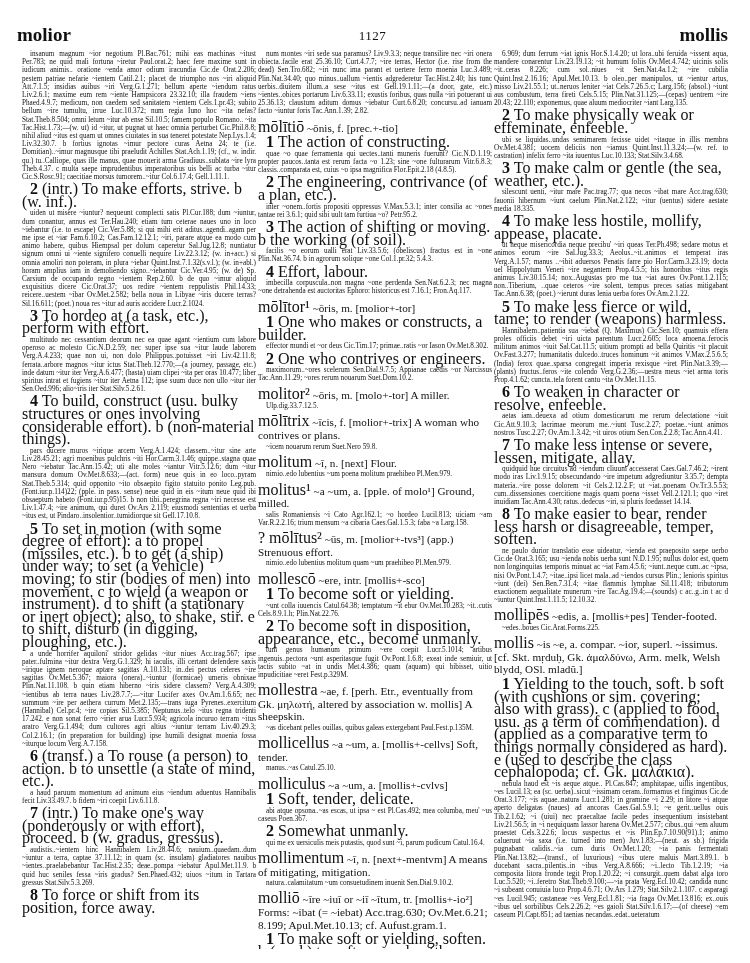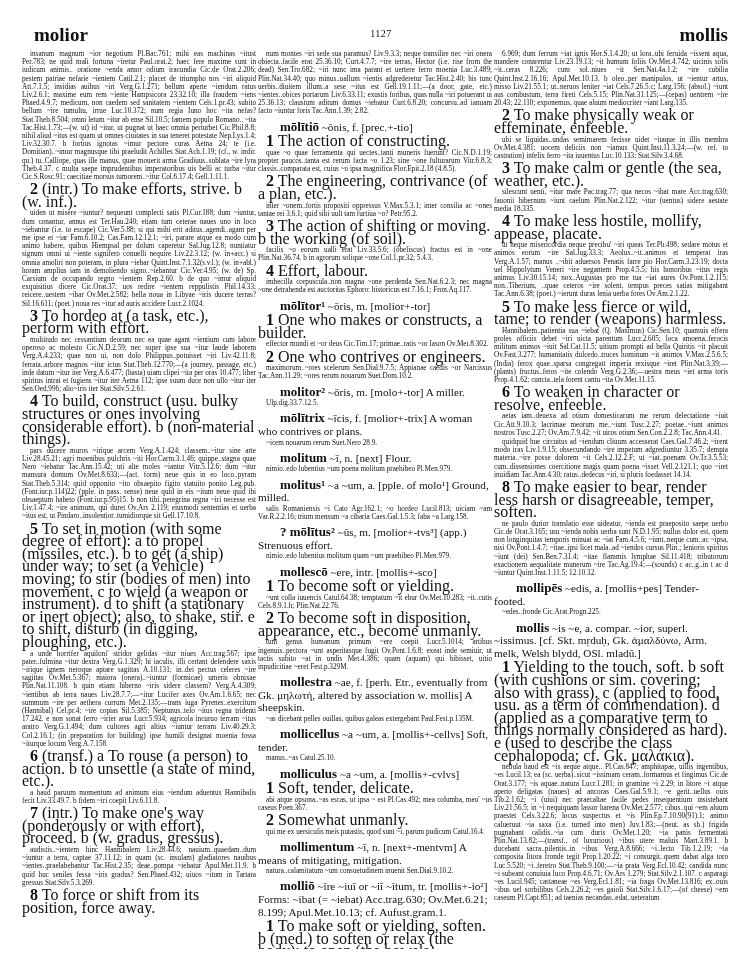"molior" .header { left: 34px -> 17px }
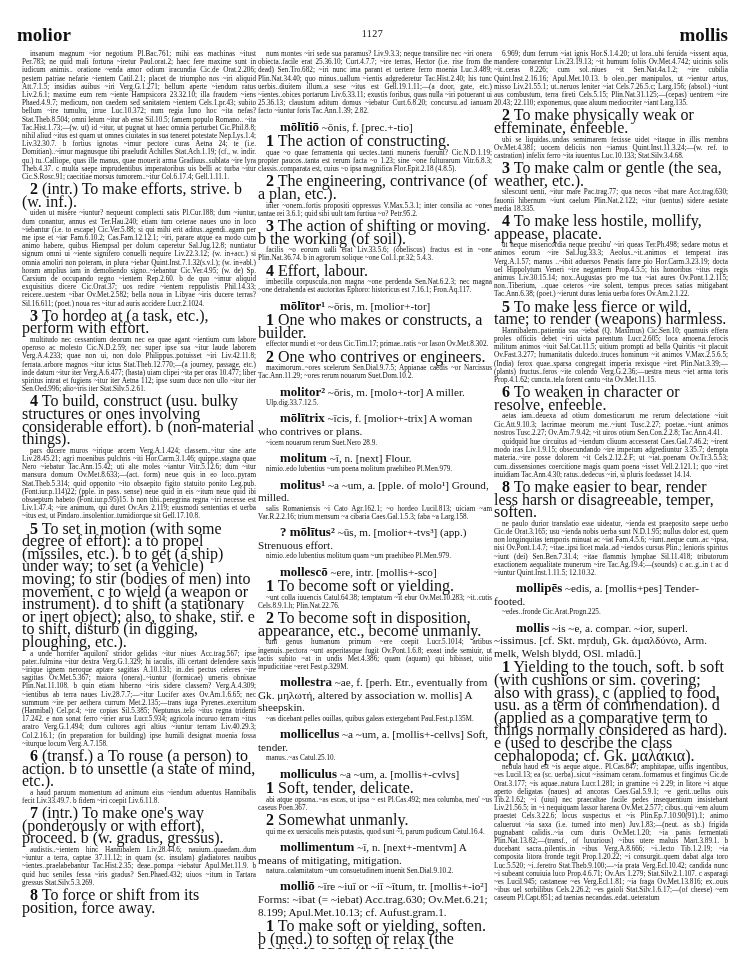"1127" .pageno { font-size: 10px -> 13px }
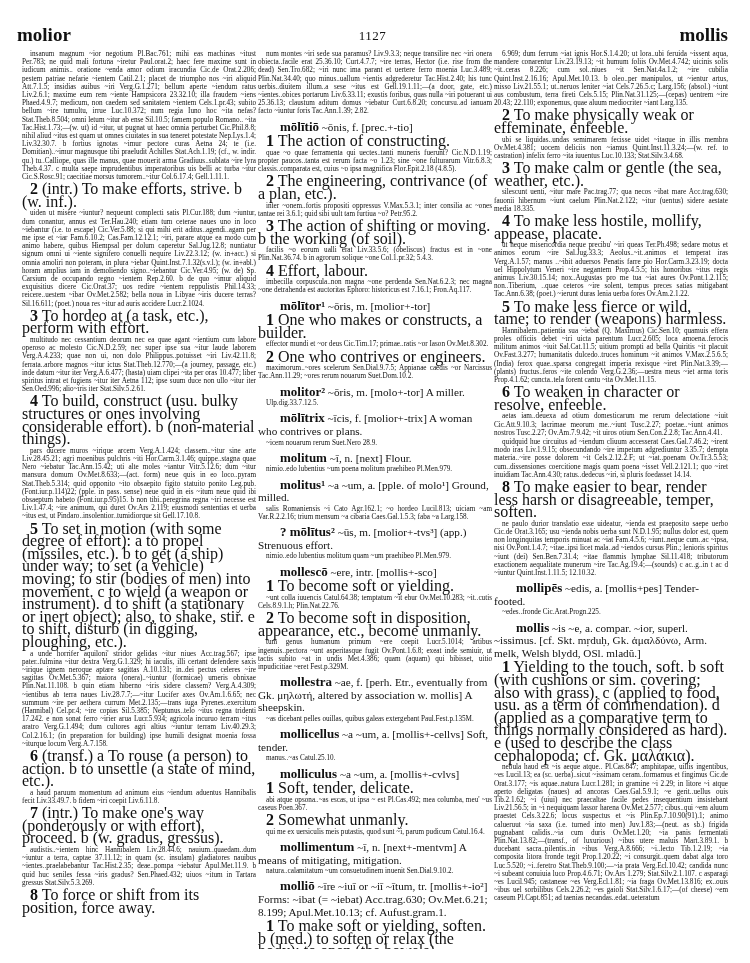"mōlītiō" .entry .lemma { font-size: 13px -> 16px; font-weight: bold -> normal; margin-left: 22px -> none }
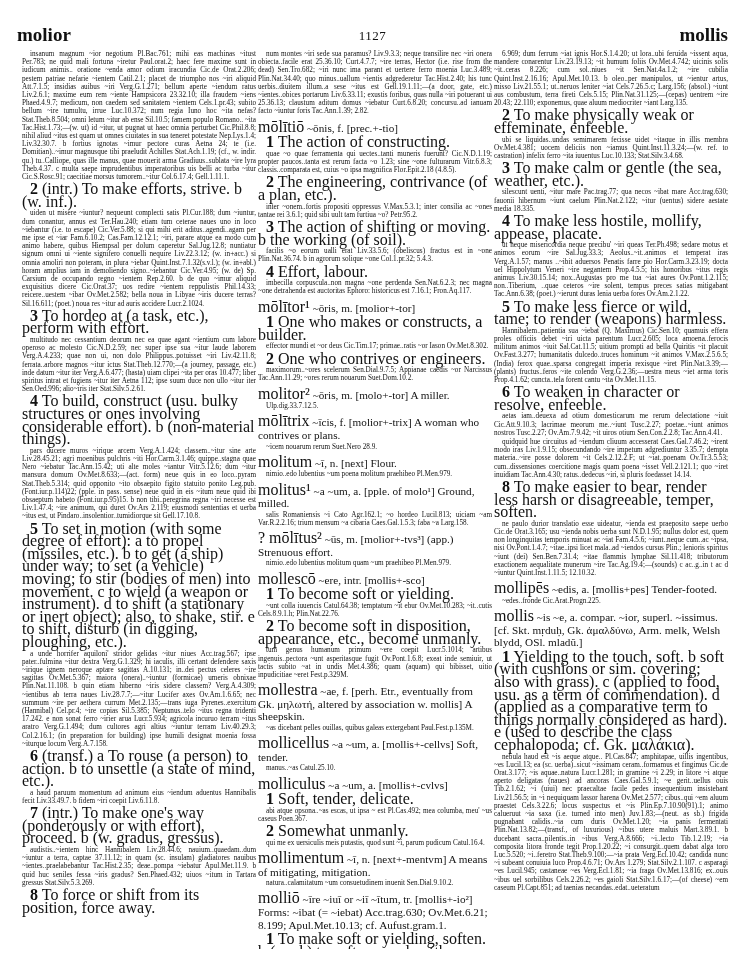"aetas iam..deuexa ad otium domesticarum" p.cit { text: Ov.Am.7.9.42 -> Ov.Am.1.3.42 }
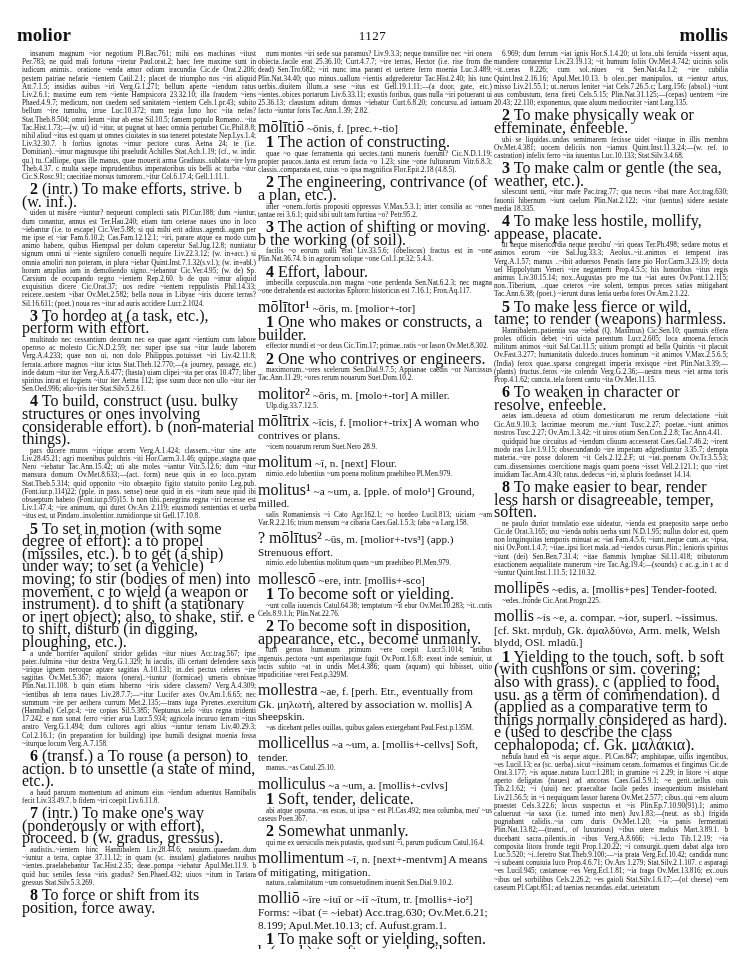"~icem nouarum rerum Suet.Nero 28.9." p.cit { text: 28.9 -> 59.8 }
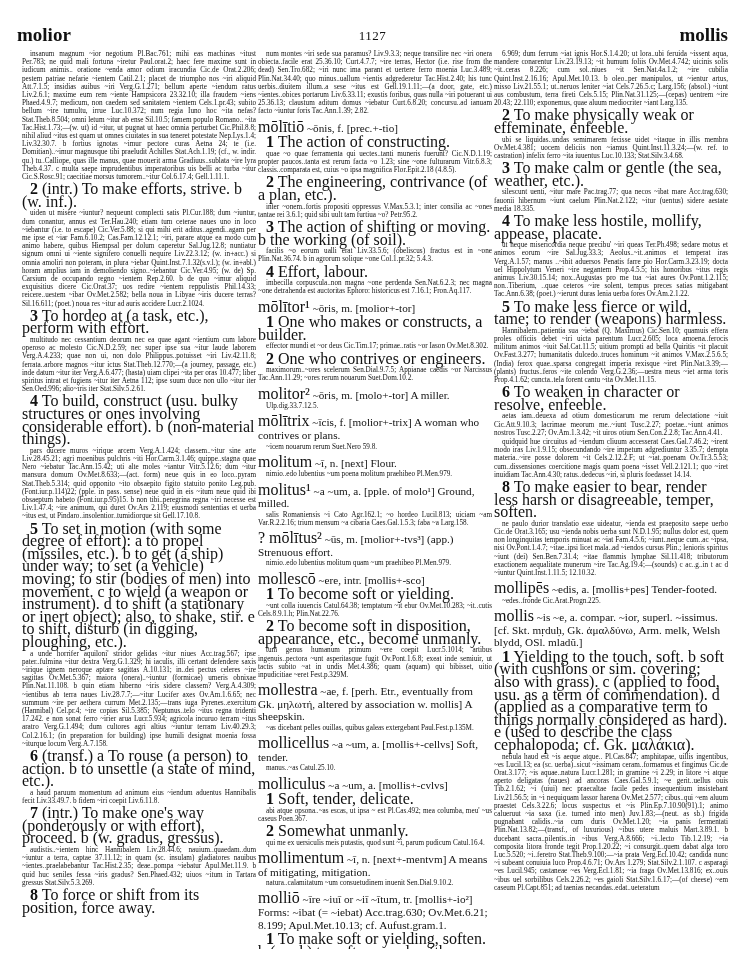"7 To make less intense" p.sense { html: none -> <p><b>7</b> <span>To make less intense or severe, lessen, mitigate, allay.</span></p> }
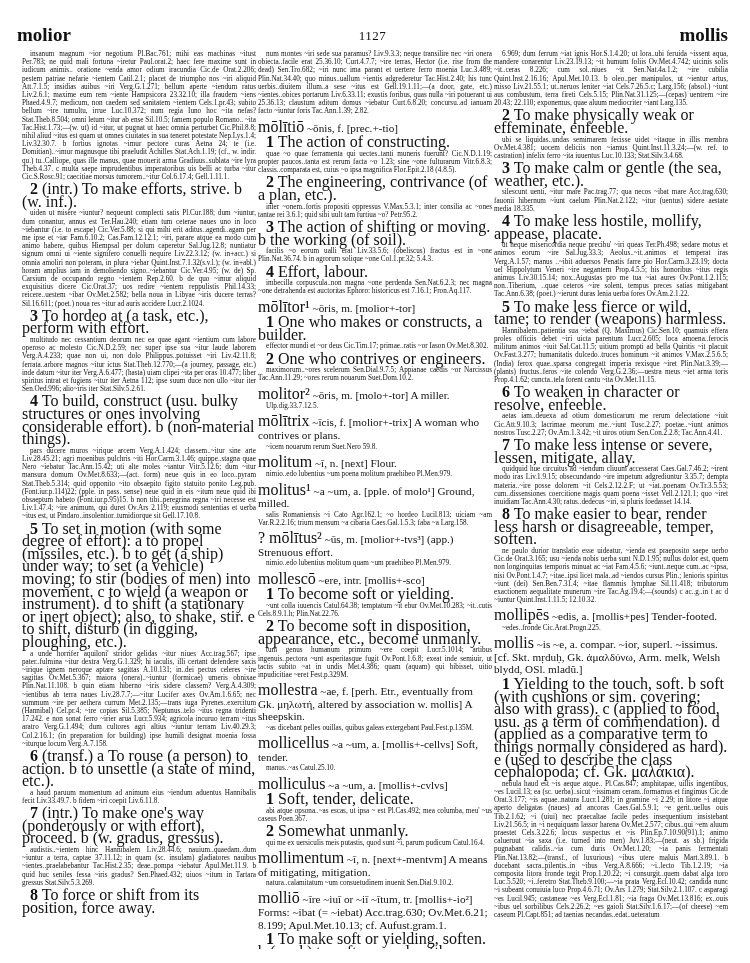"~edes..fronde Cic.Arat.Progn.225." p.cit { text: edes..fronde Cic.Arat.Progn.225 -> edes..boues Cic.Arat.Forms.225 }
